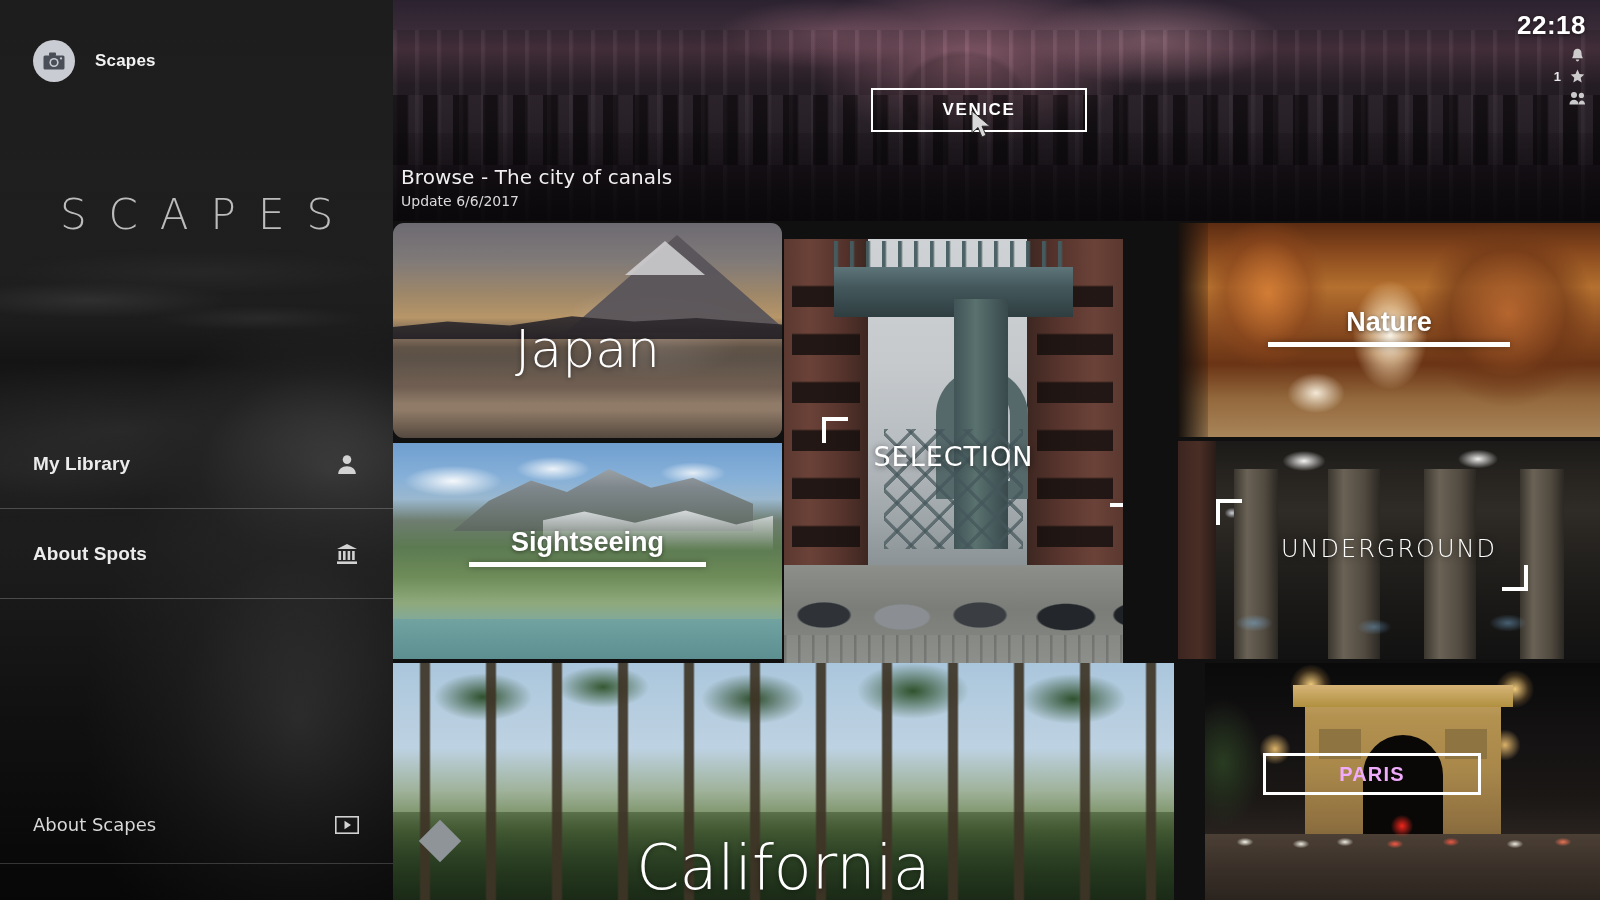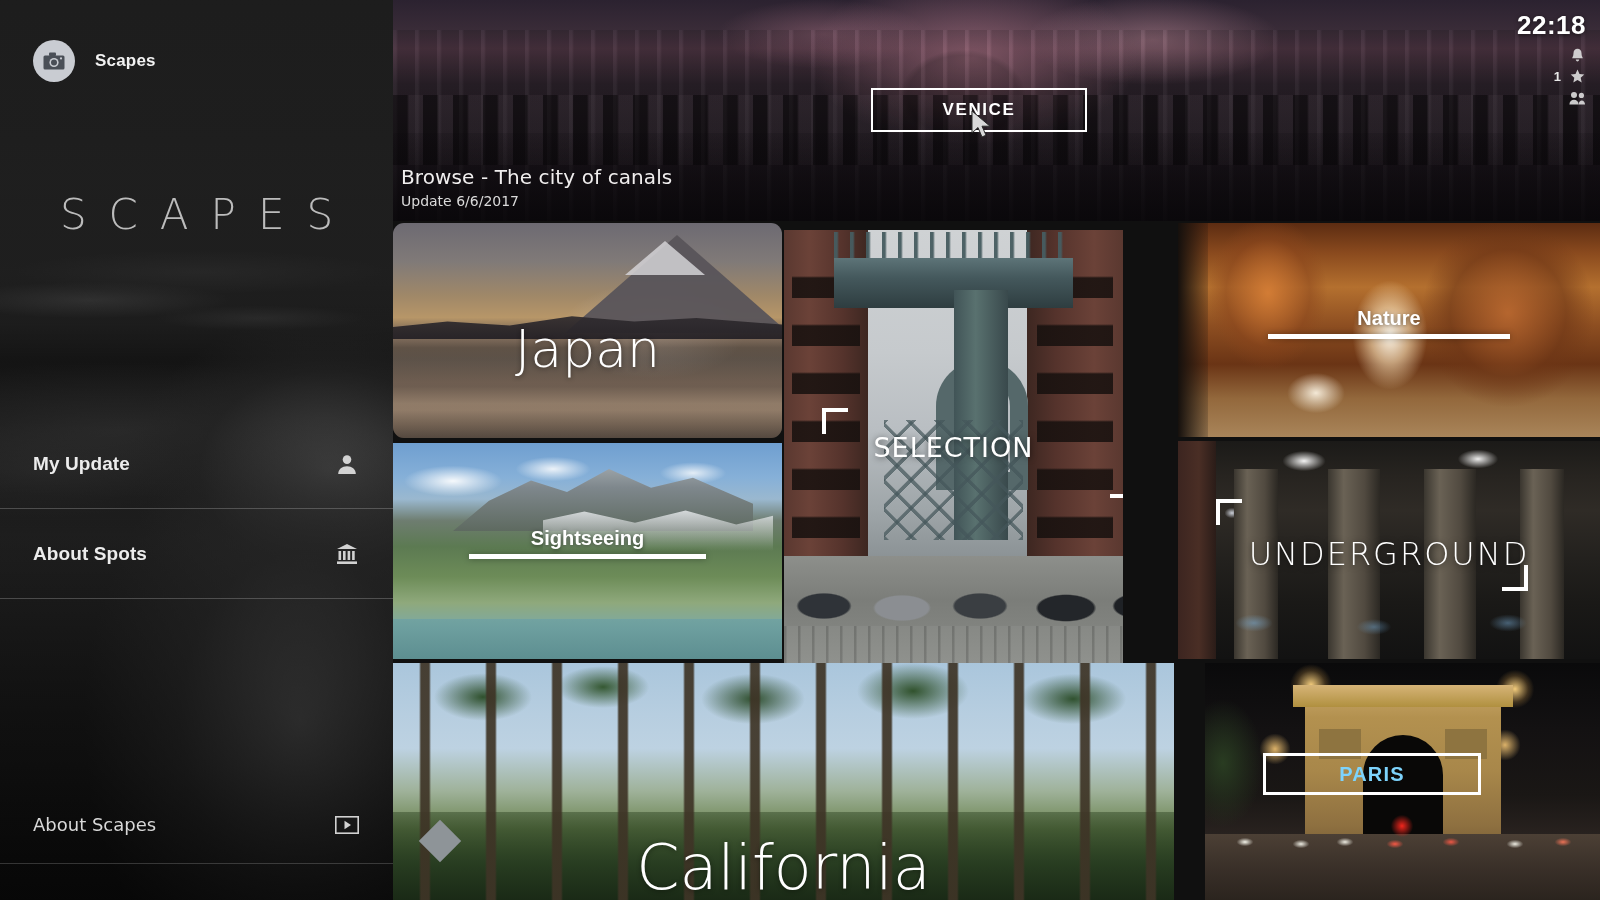"Nature" .lbl-bar-text { font-size: 20px -> 27px }
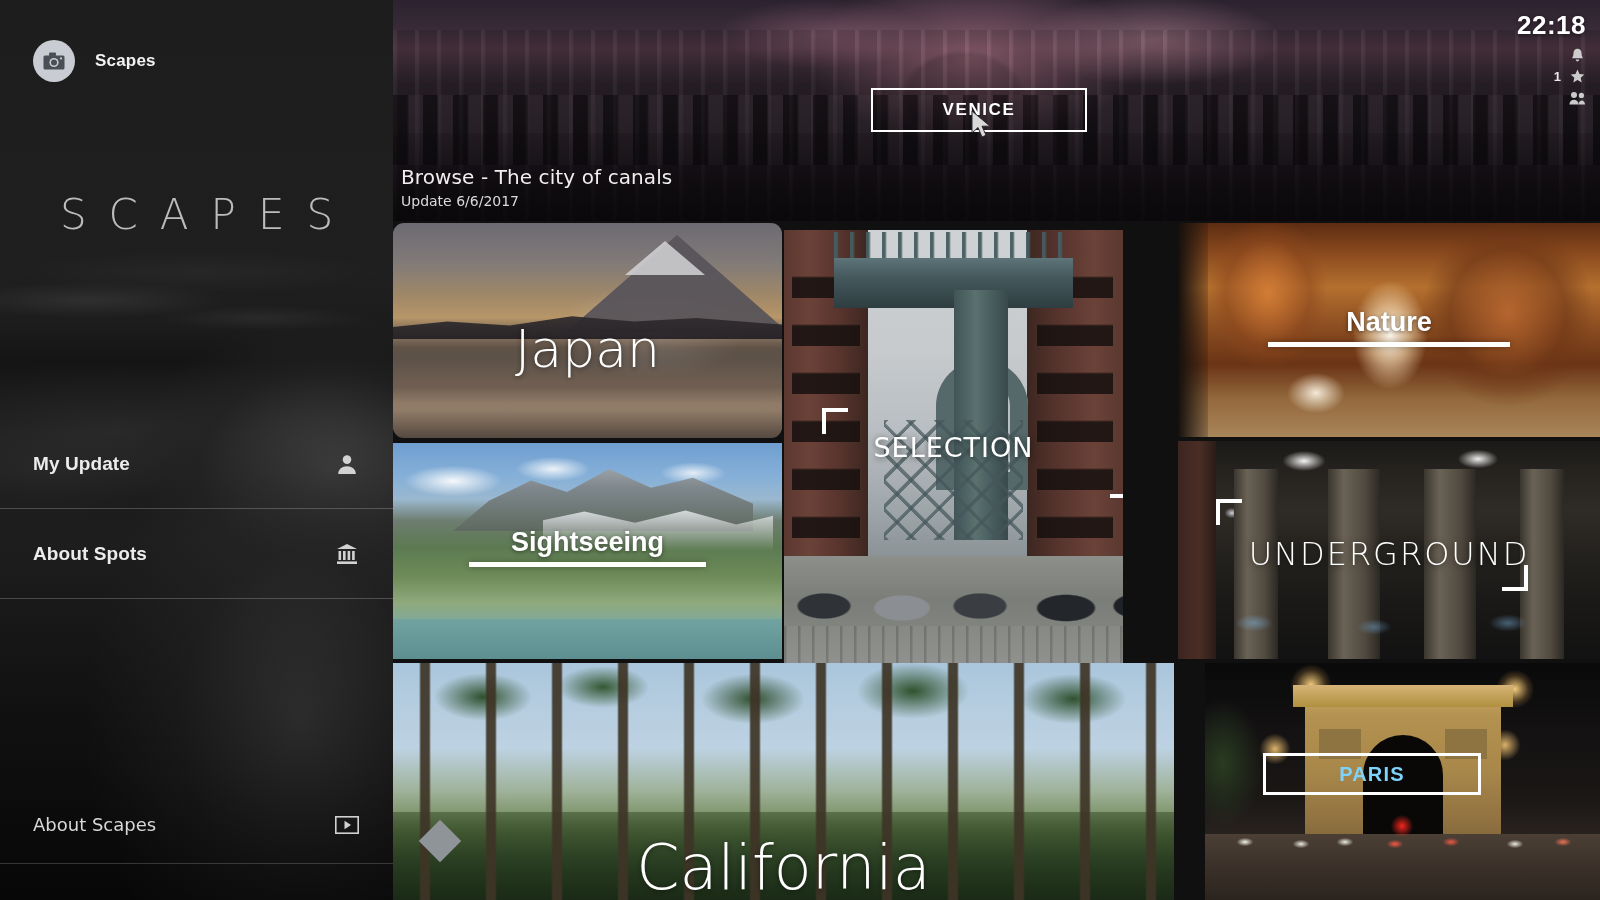"My Update" div.menu-label { text: Update -> Library }
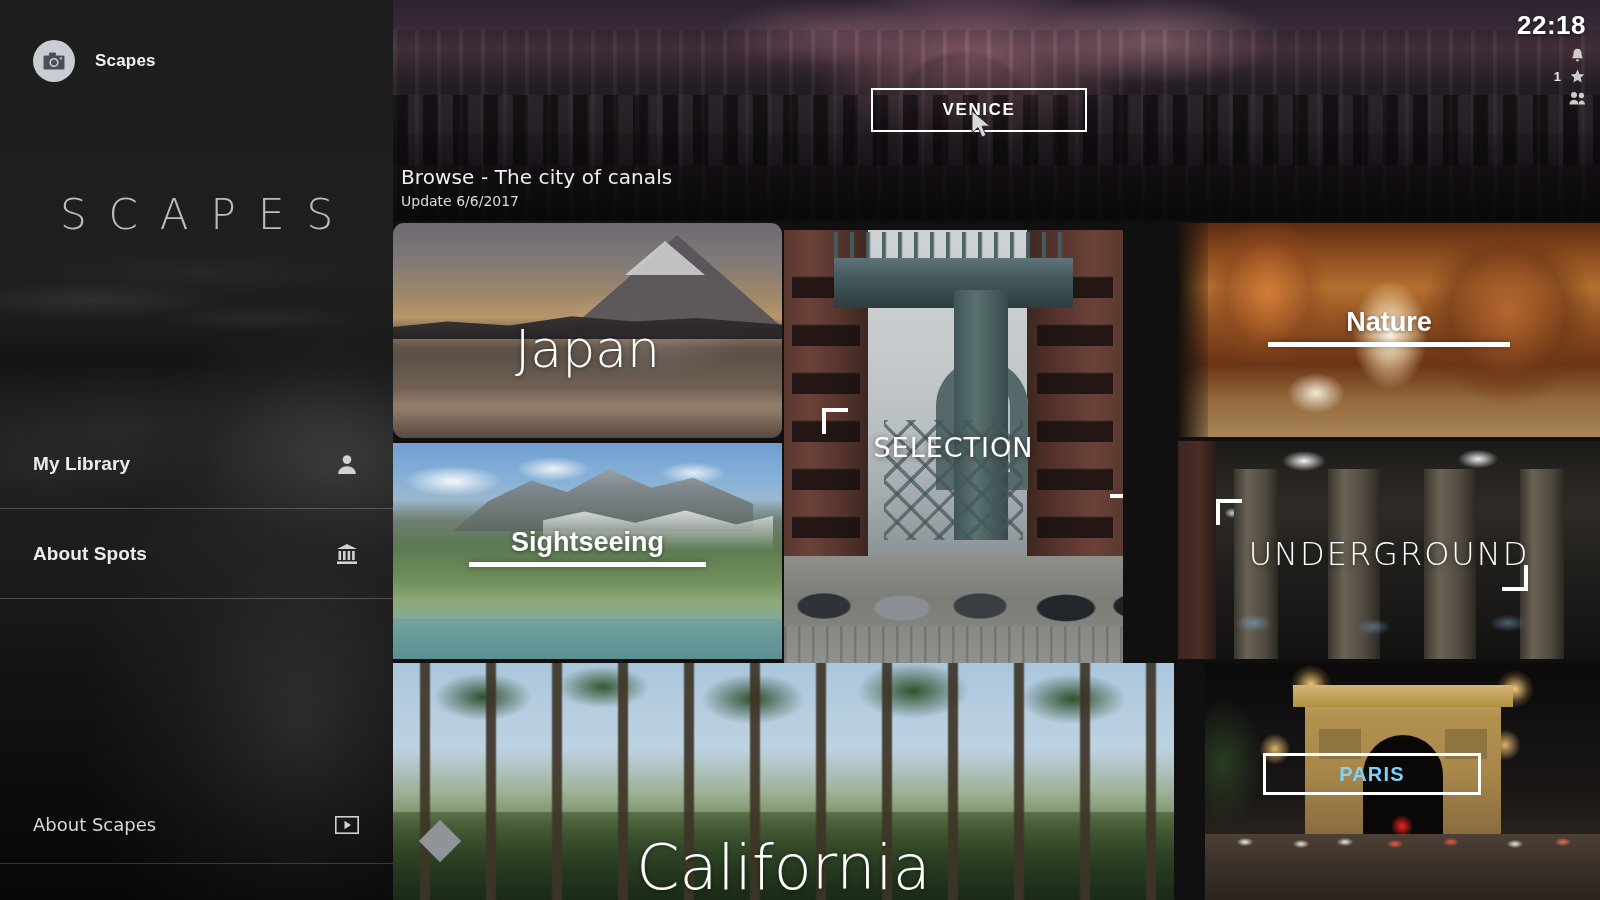"SELECTION" .t-selection { top: 230px -> 239px }
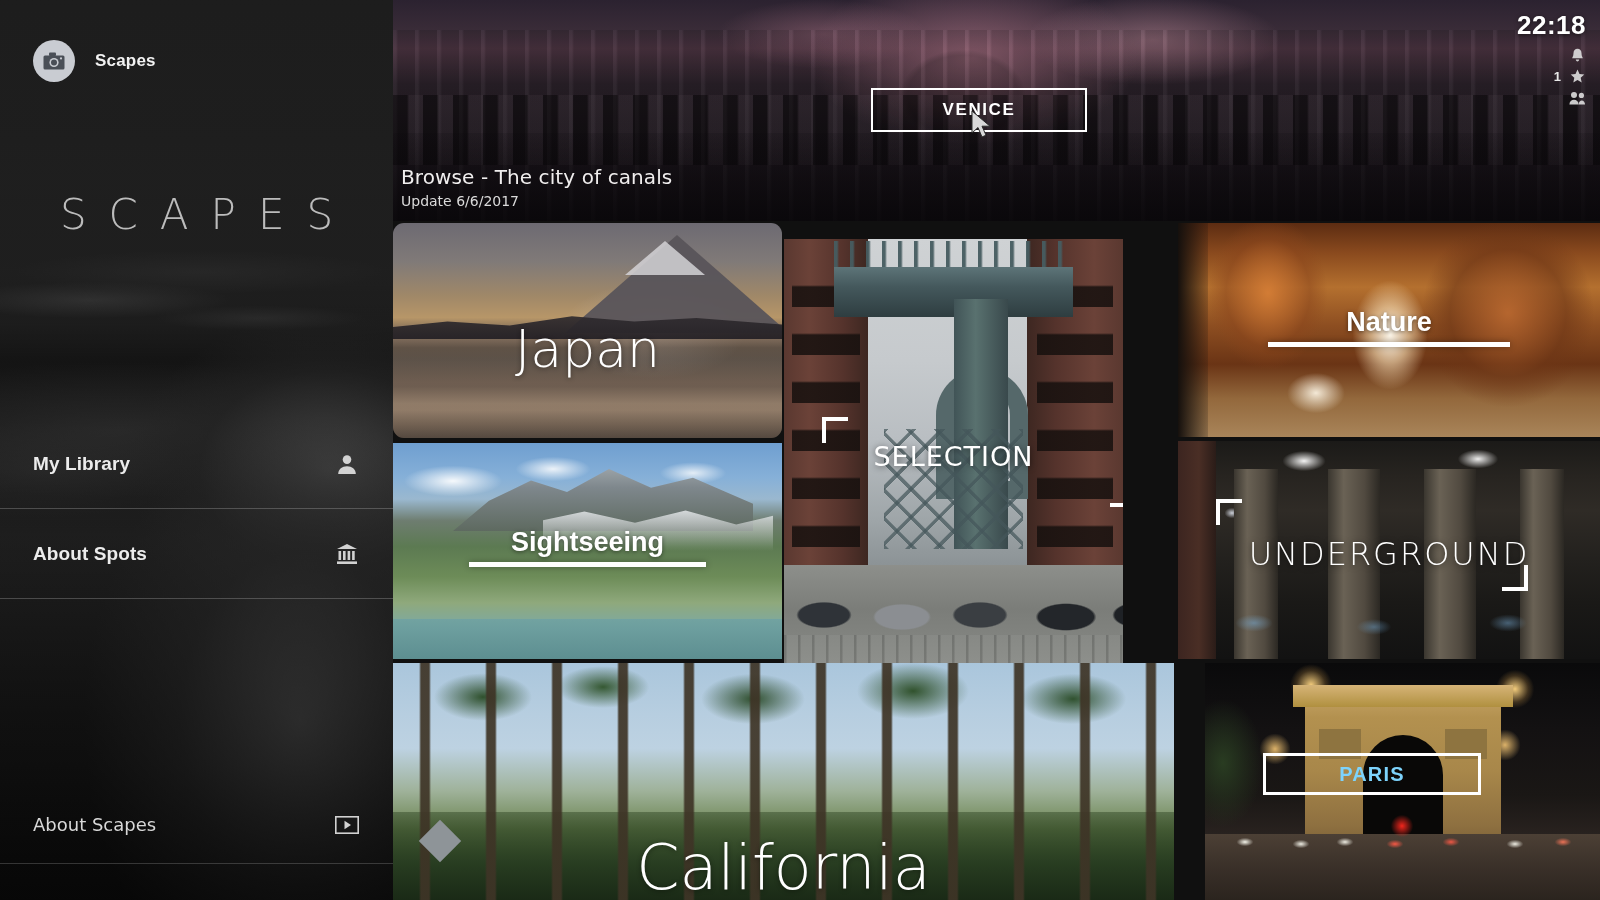"UNDERGROUND" .lbl-under { font-size: 32px -> 24px }
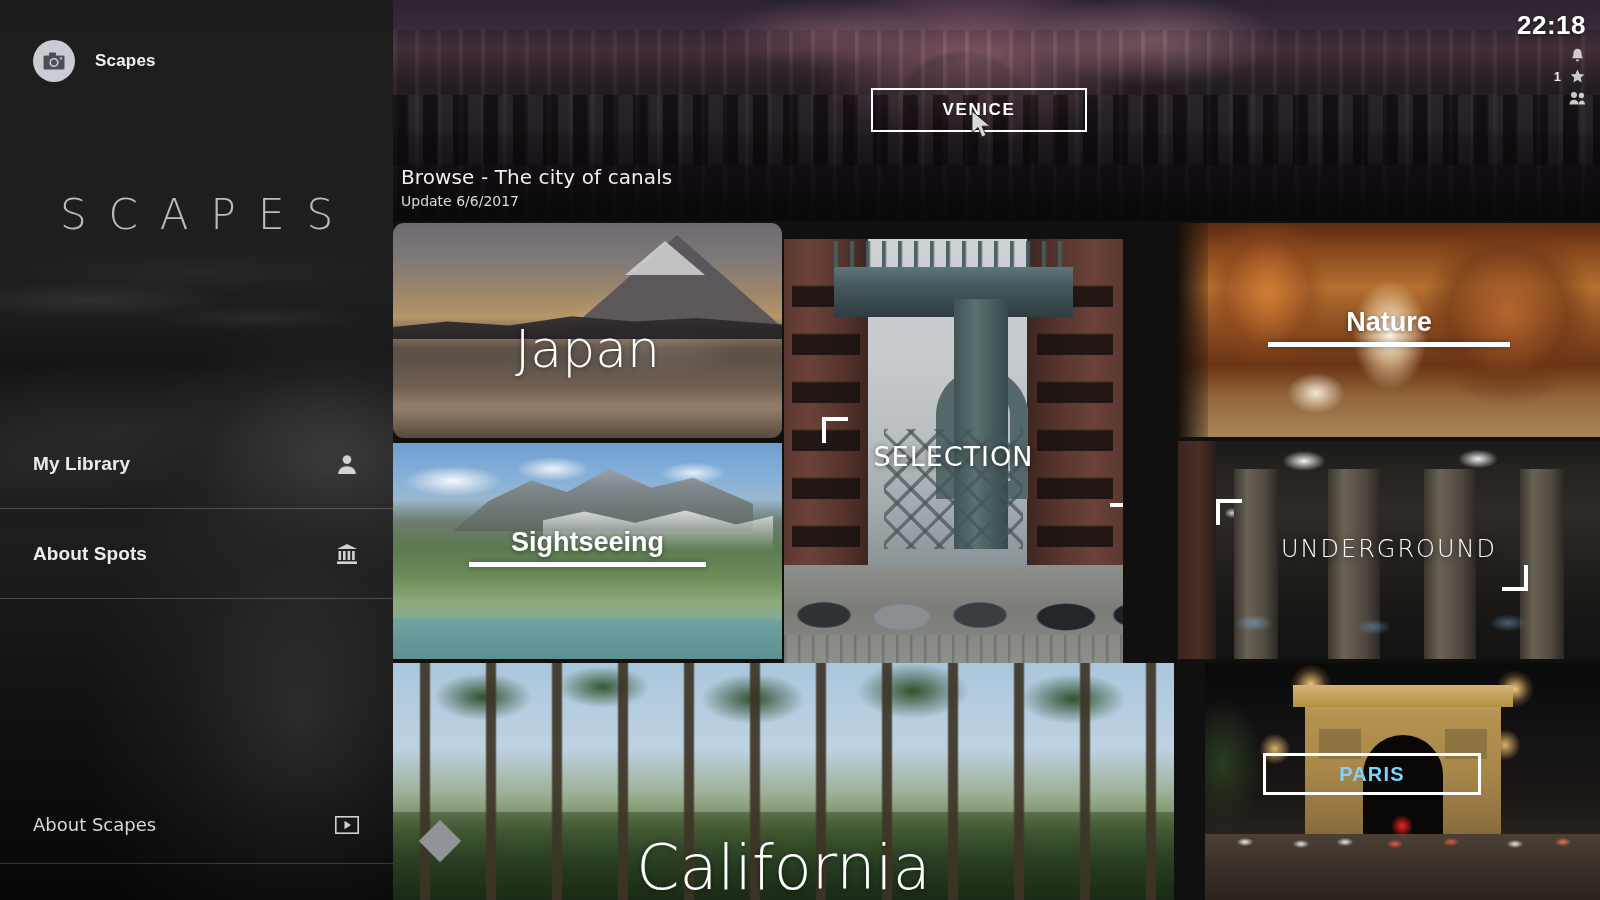"PARIS" .paris-box span { color: #7dd3fc -> #f0abfc }
